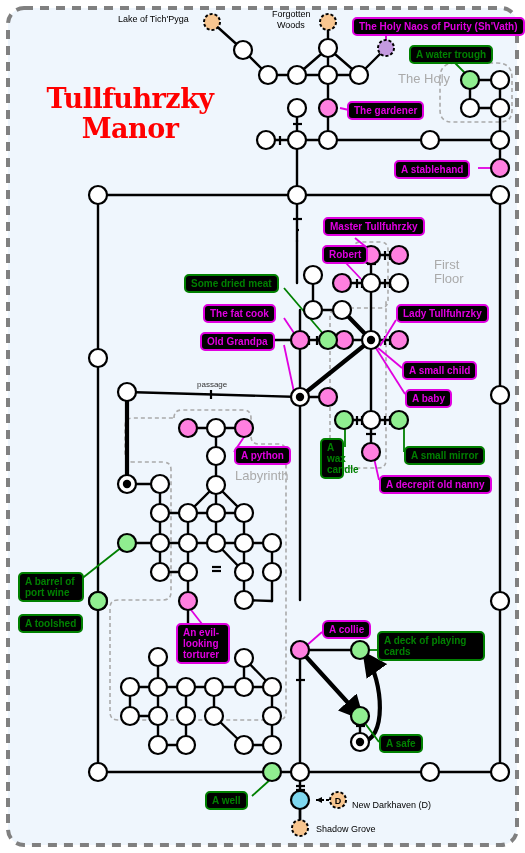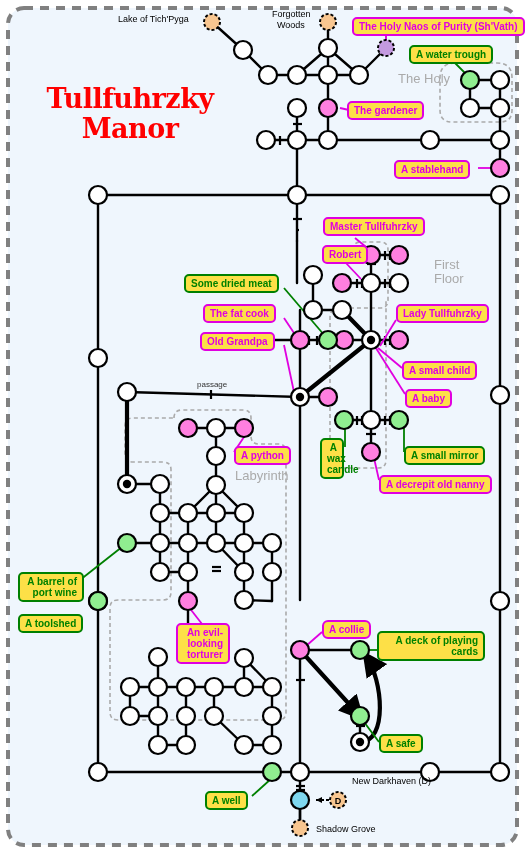"The Holy Naos of Purity" .lbl { background: #fde047 -> #000000; text-align: right -> left }
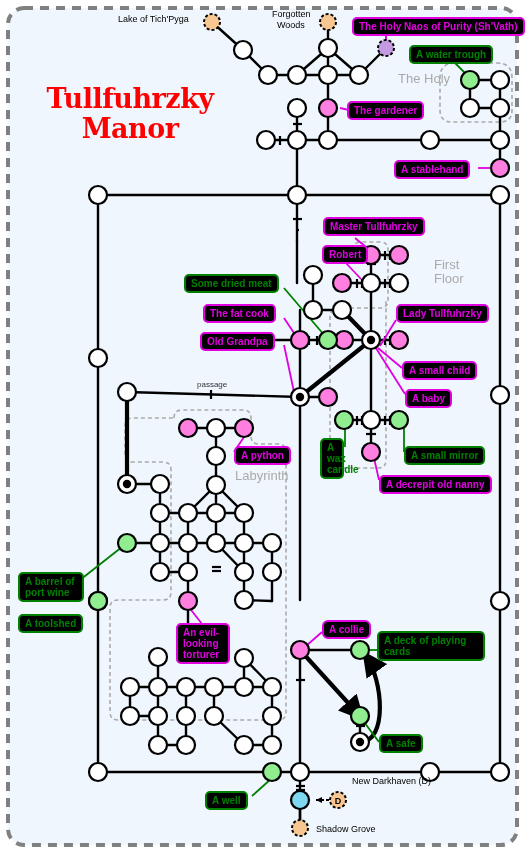"New Darkhaven (D)" div.plain { top: 776px -> 800px }
